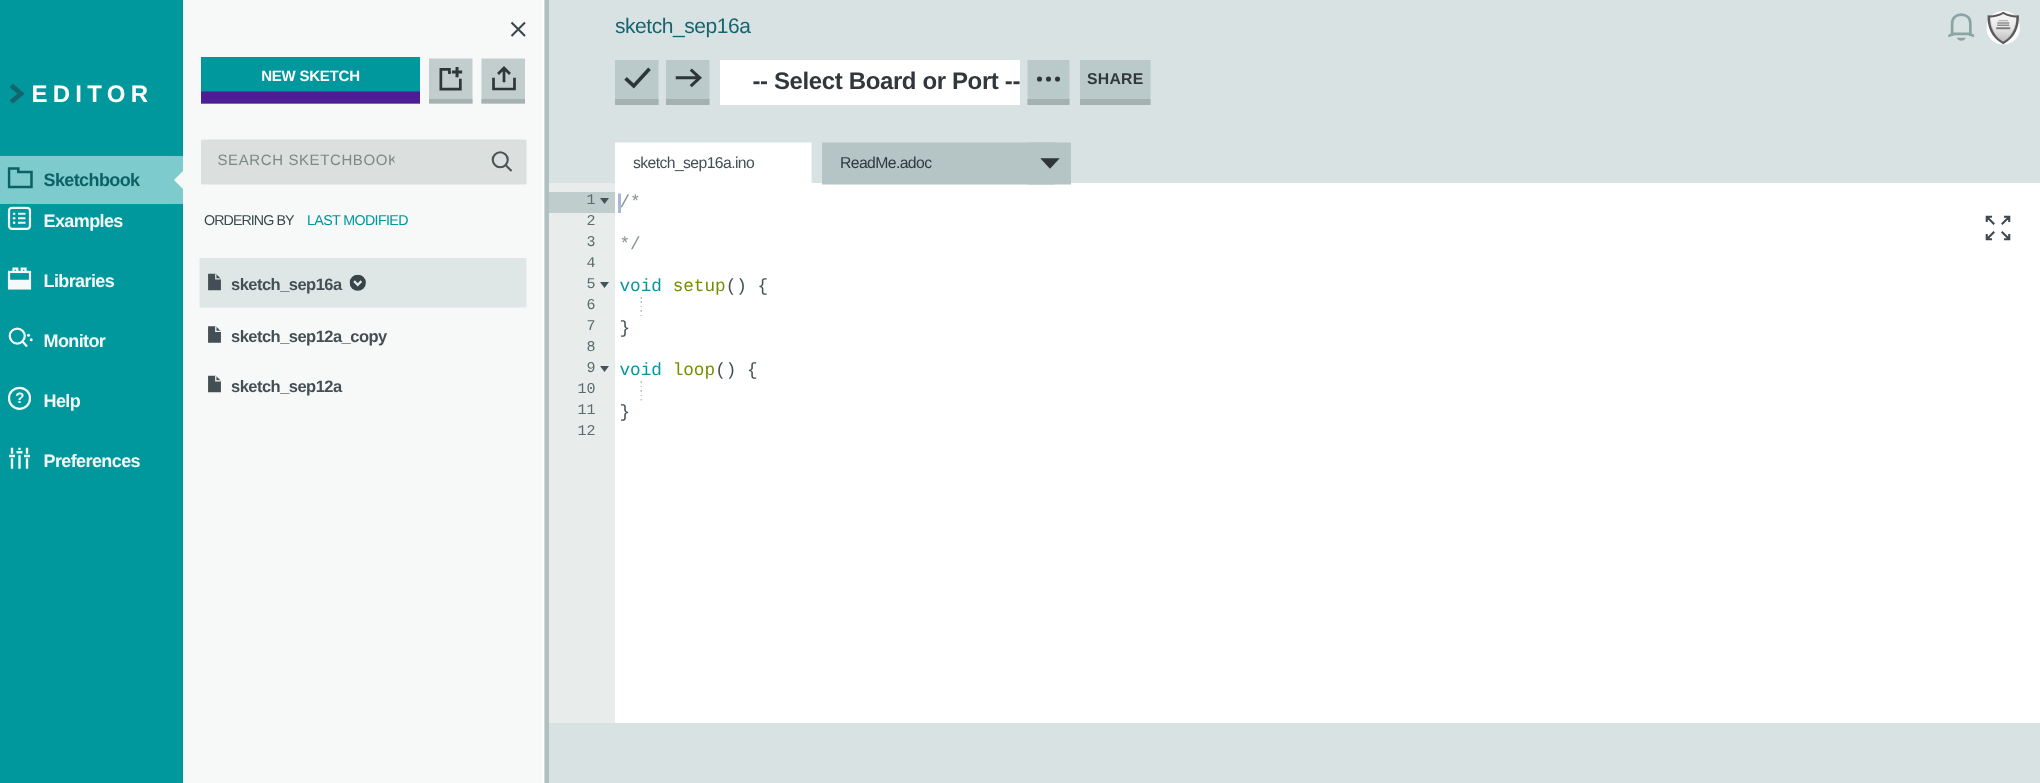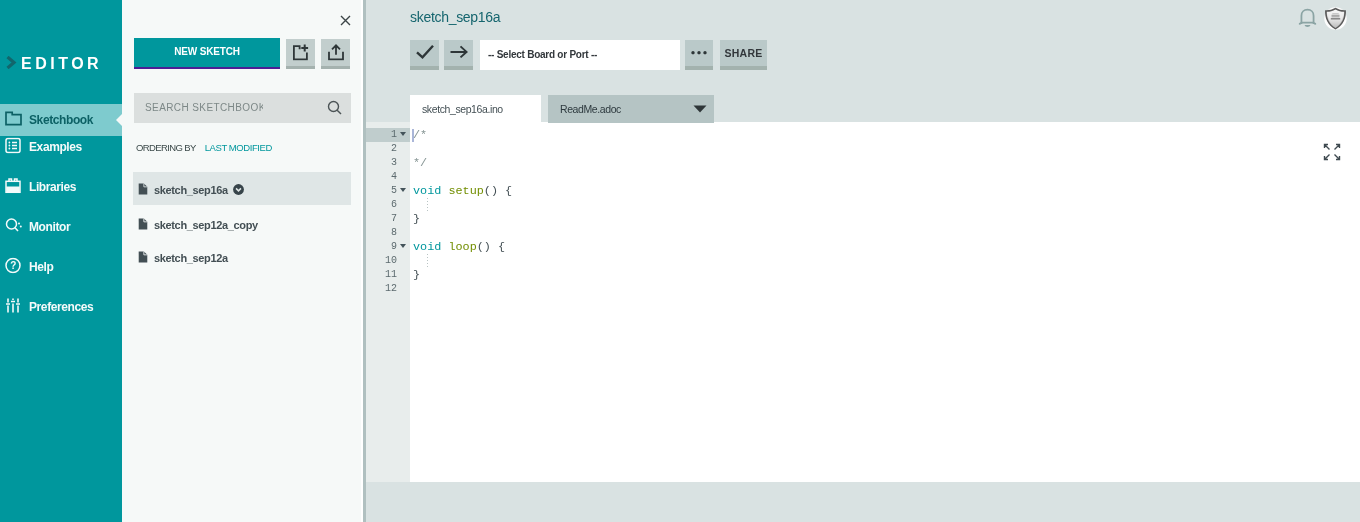"NEW SKETCH" #btn-new { border-bottom: 2px solid #4c1d95 -> 8px solid #4c1d95 }
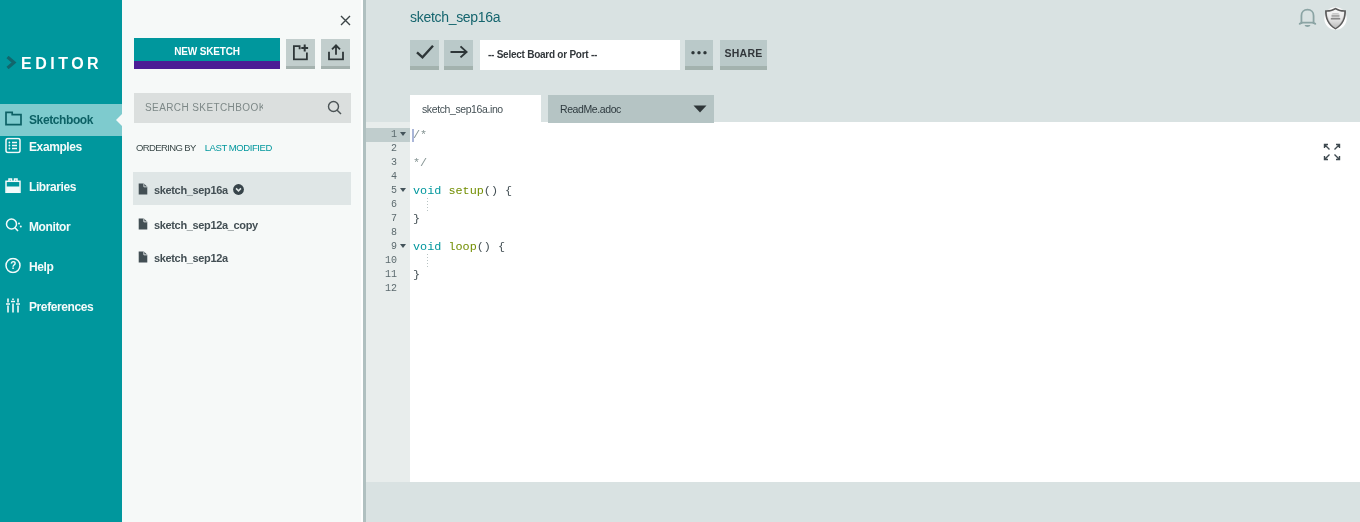"-- Select Board or Port" #tb-select { font-size: 10px -> 16px; text-align: none -> right }
